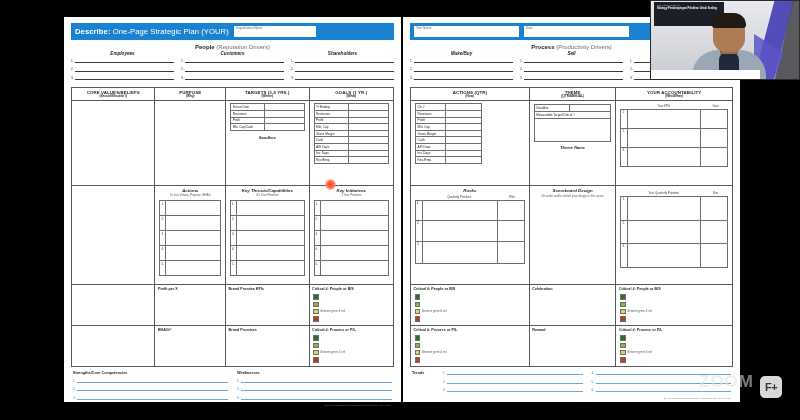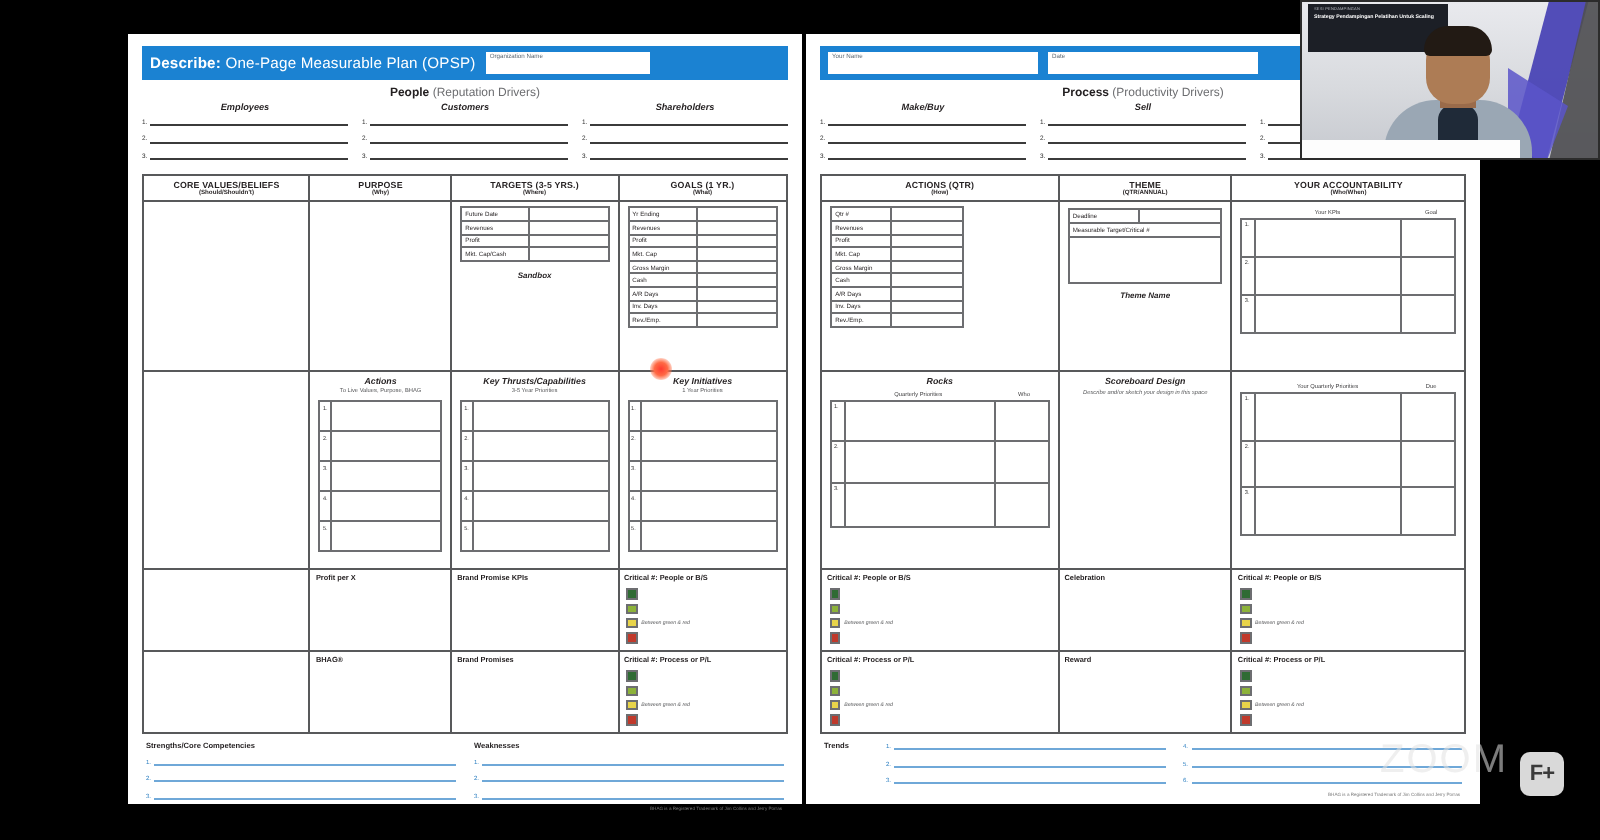"One-Page Measurable Plan (OPSP)" span { text: Measurable Plan (OPSP -> Strategic Plan (YOUR }
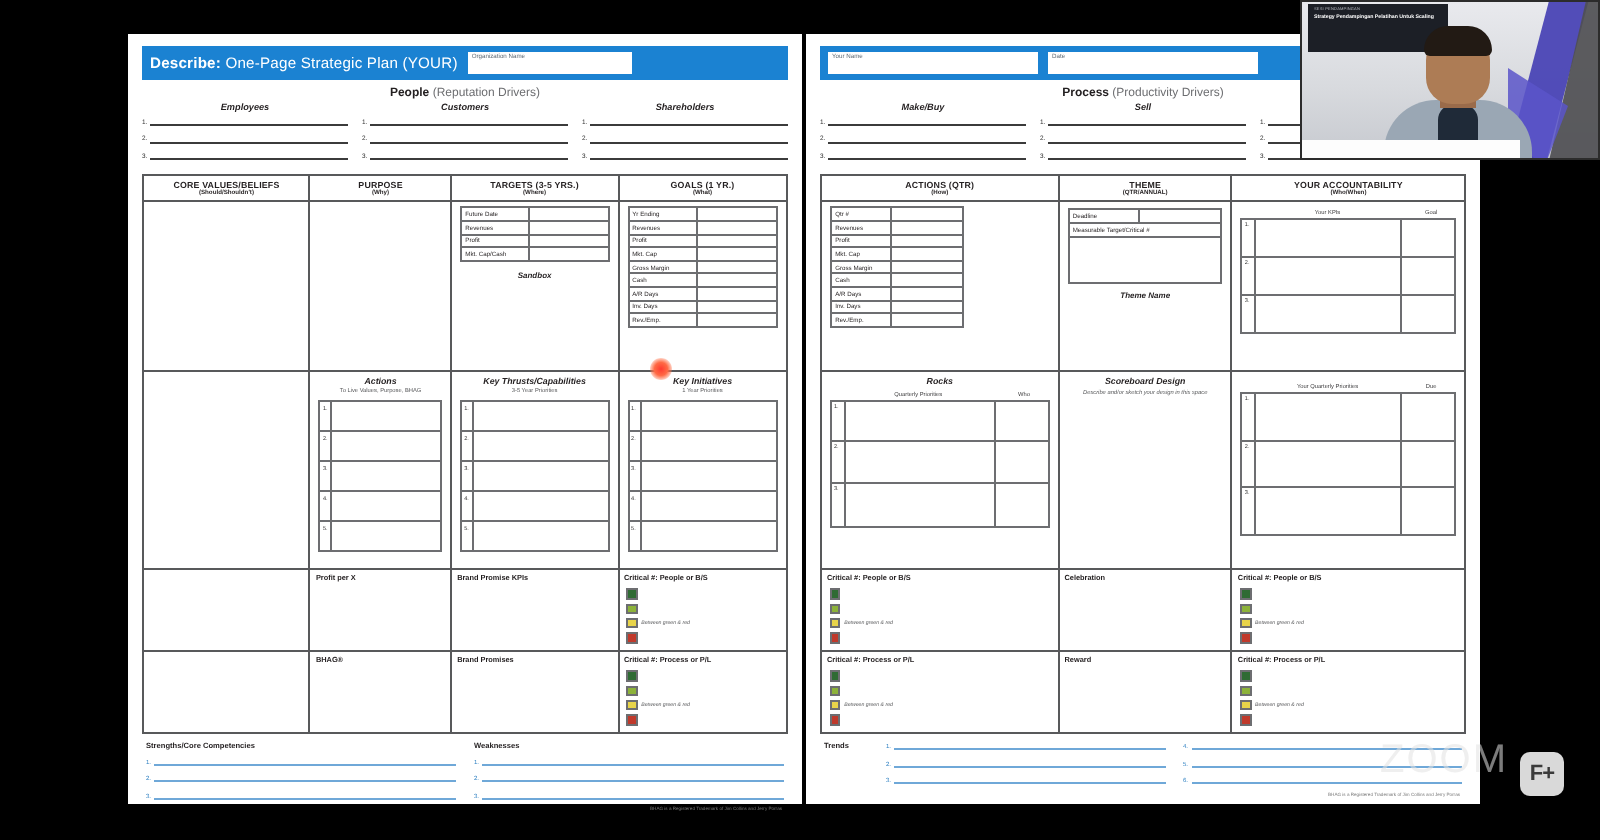"ZOOM" #watermark { font-size: 20px -> 17px; font-weight: normal -> bold }
